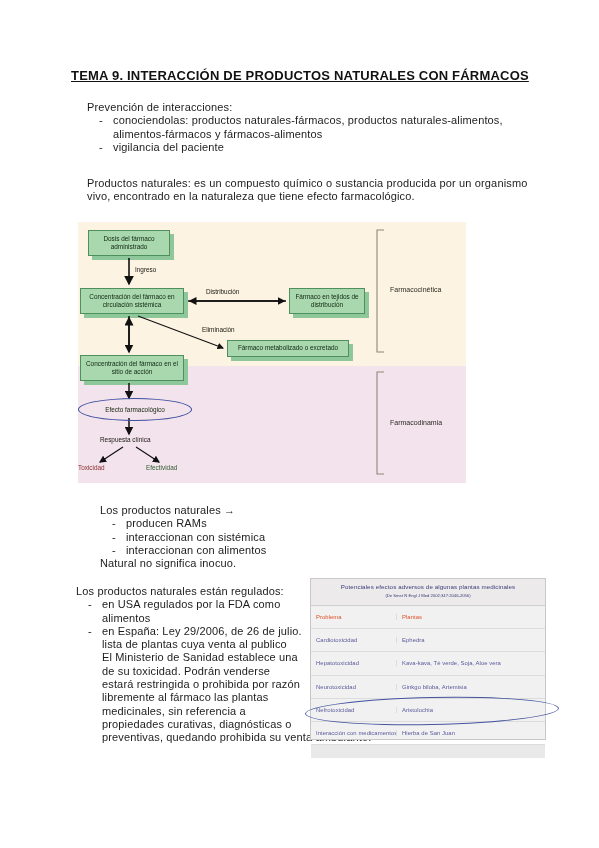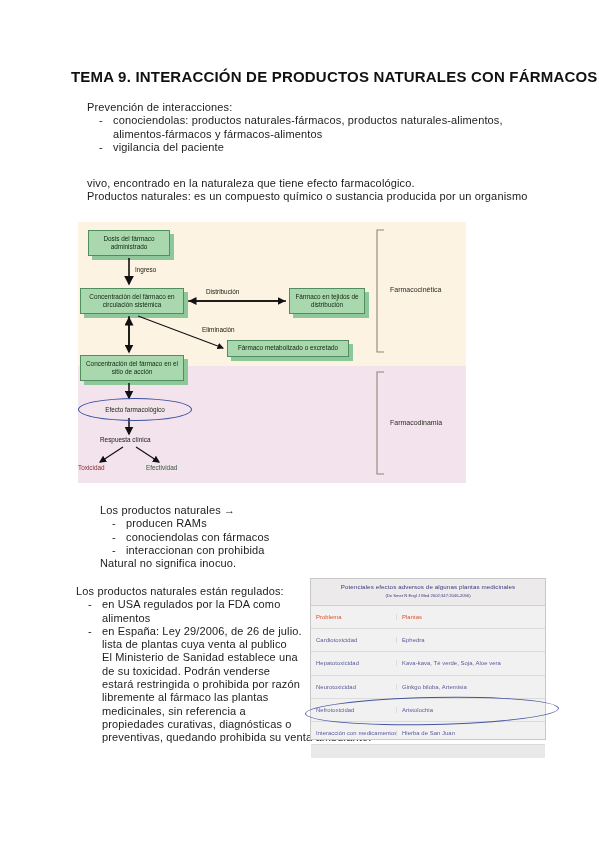"TEMA 9. INTERACCIÓN DE PRODUCTOS" .title { font-size: 15px -> 13px; text-decoration: none -> underline }
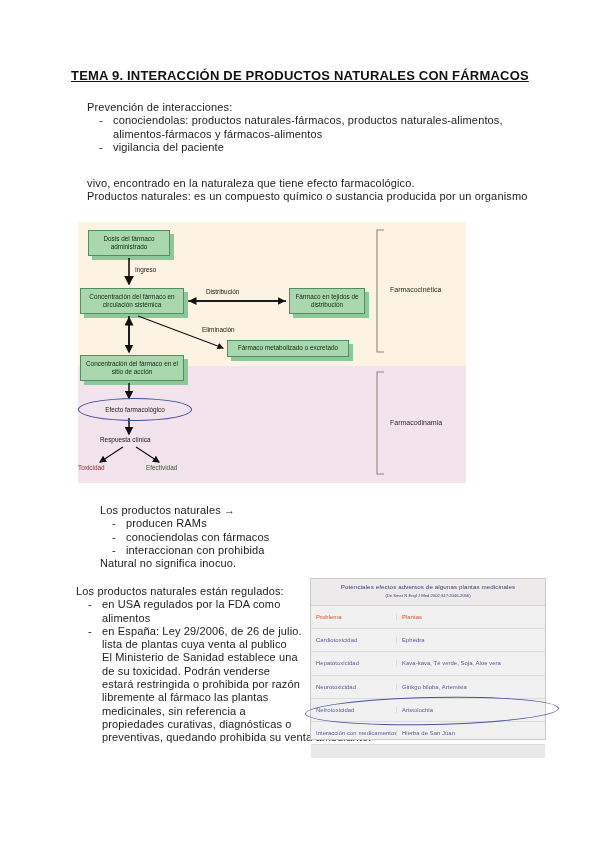"vivo, encontrado en la naturaleza" div.ln { order: before "Productos naturales: es un compuesto" -> after "Productos naturales: es un compuesto" }
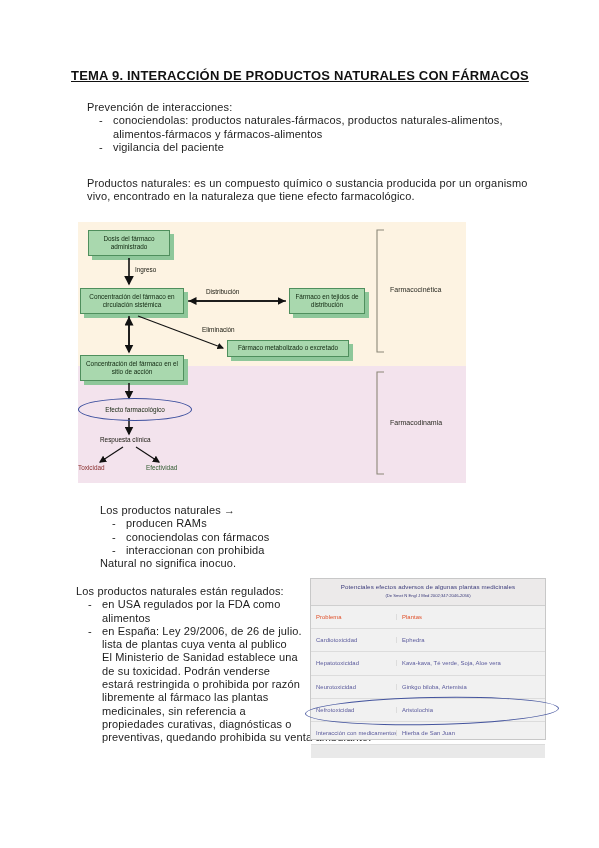"conociendolas con fármacos" span { text: conociendolas con fármacos -> interaccionan con sistémica }
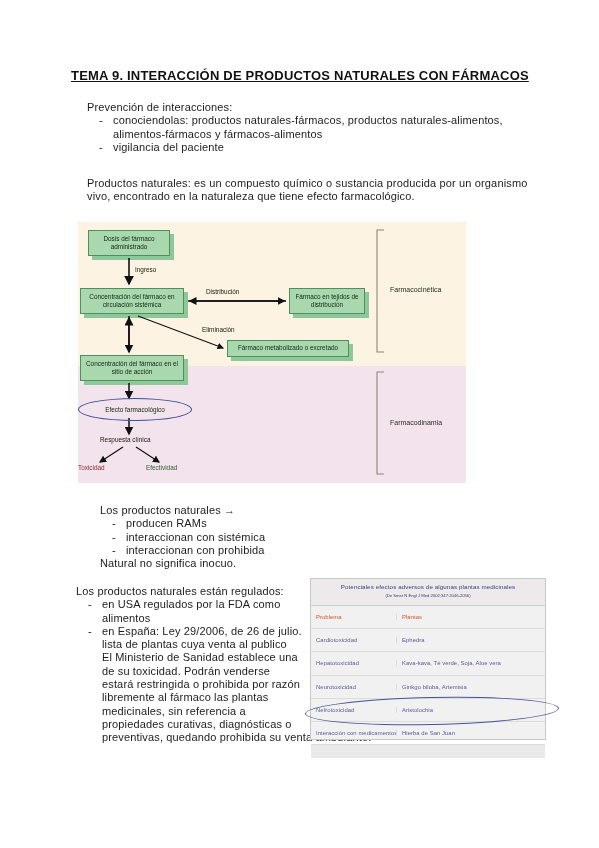"interaccionan con prohibida" span { text: prohibida -> alimentos }
